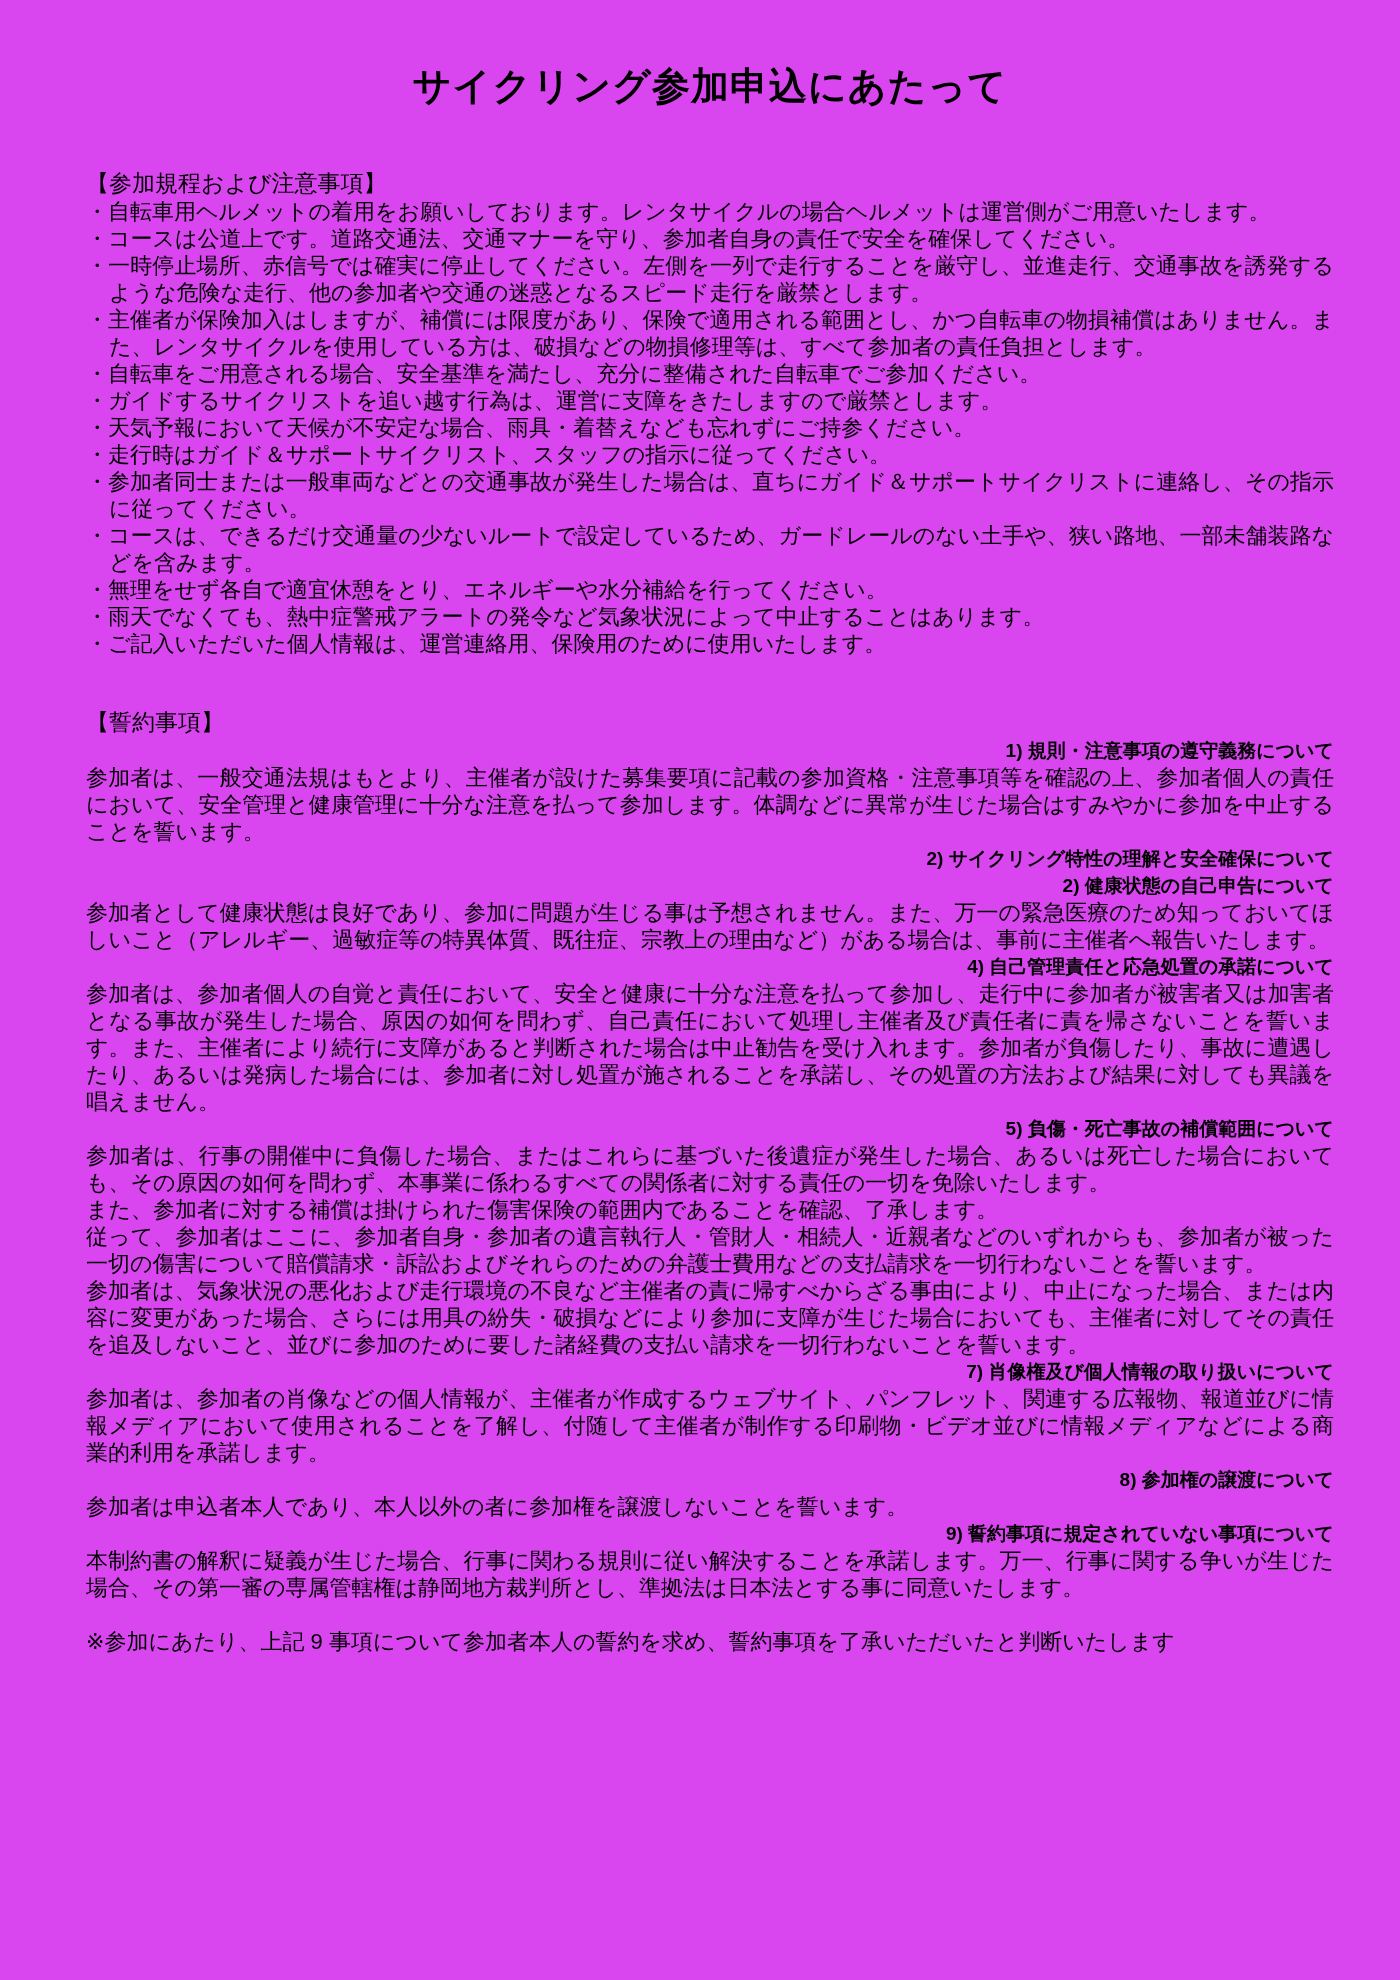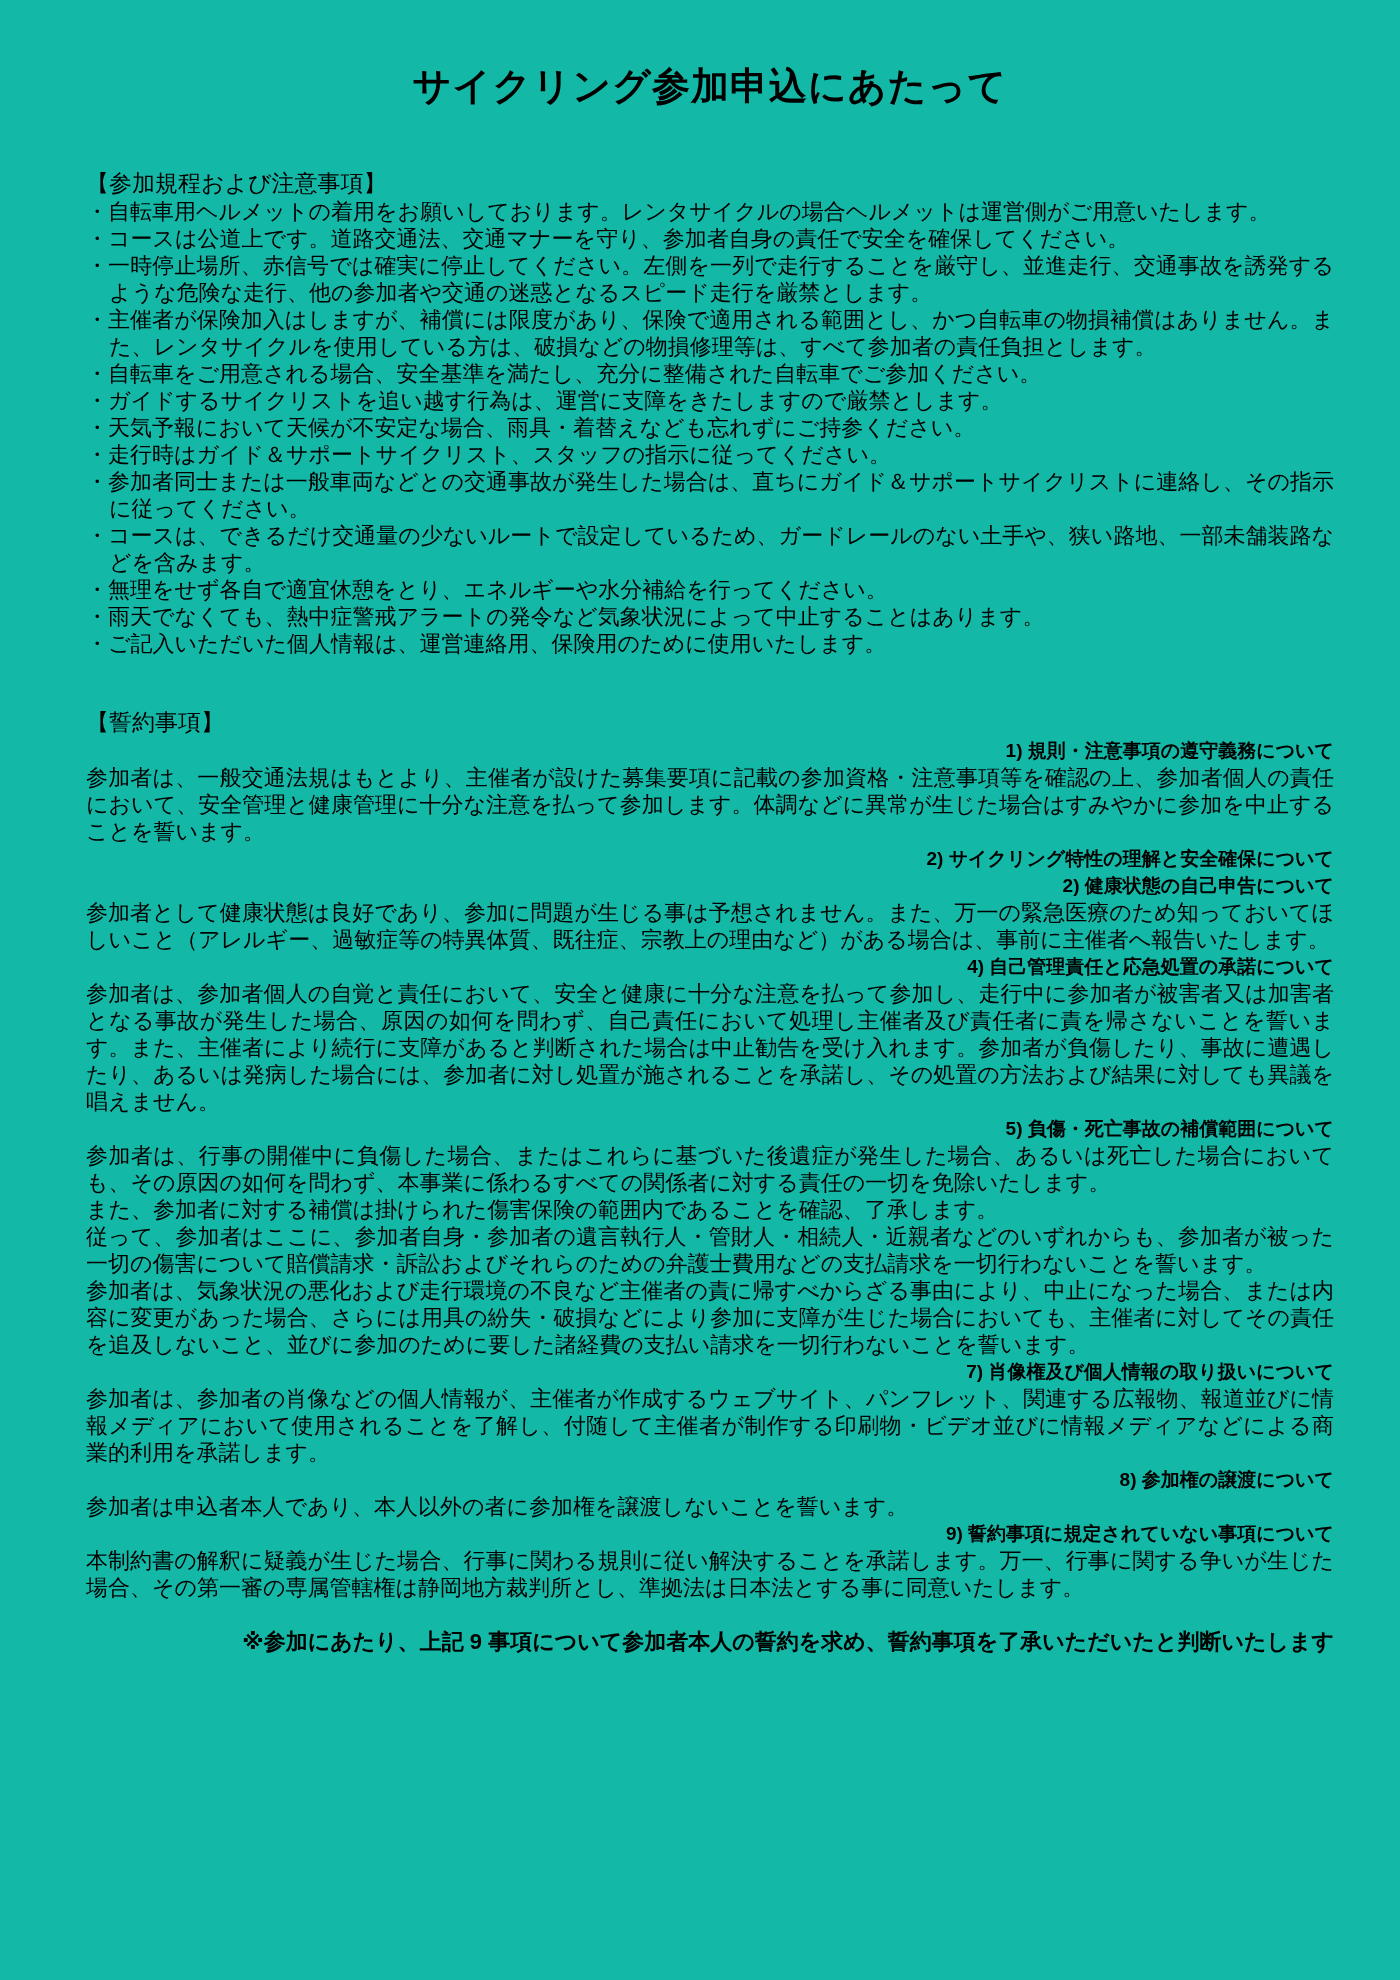"サイクリング参加申込にあたって" .page { background: #14b8a6 -> #d946ef }
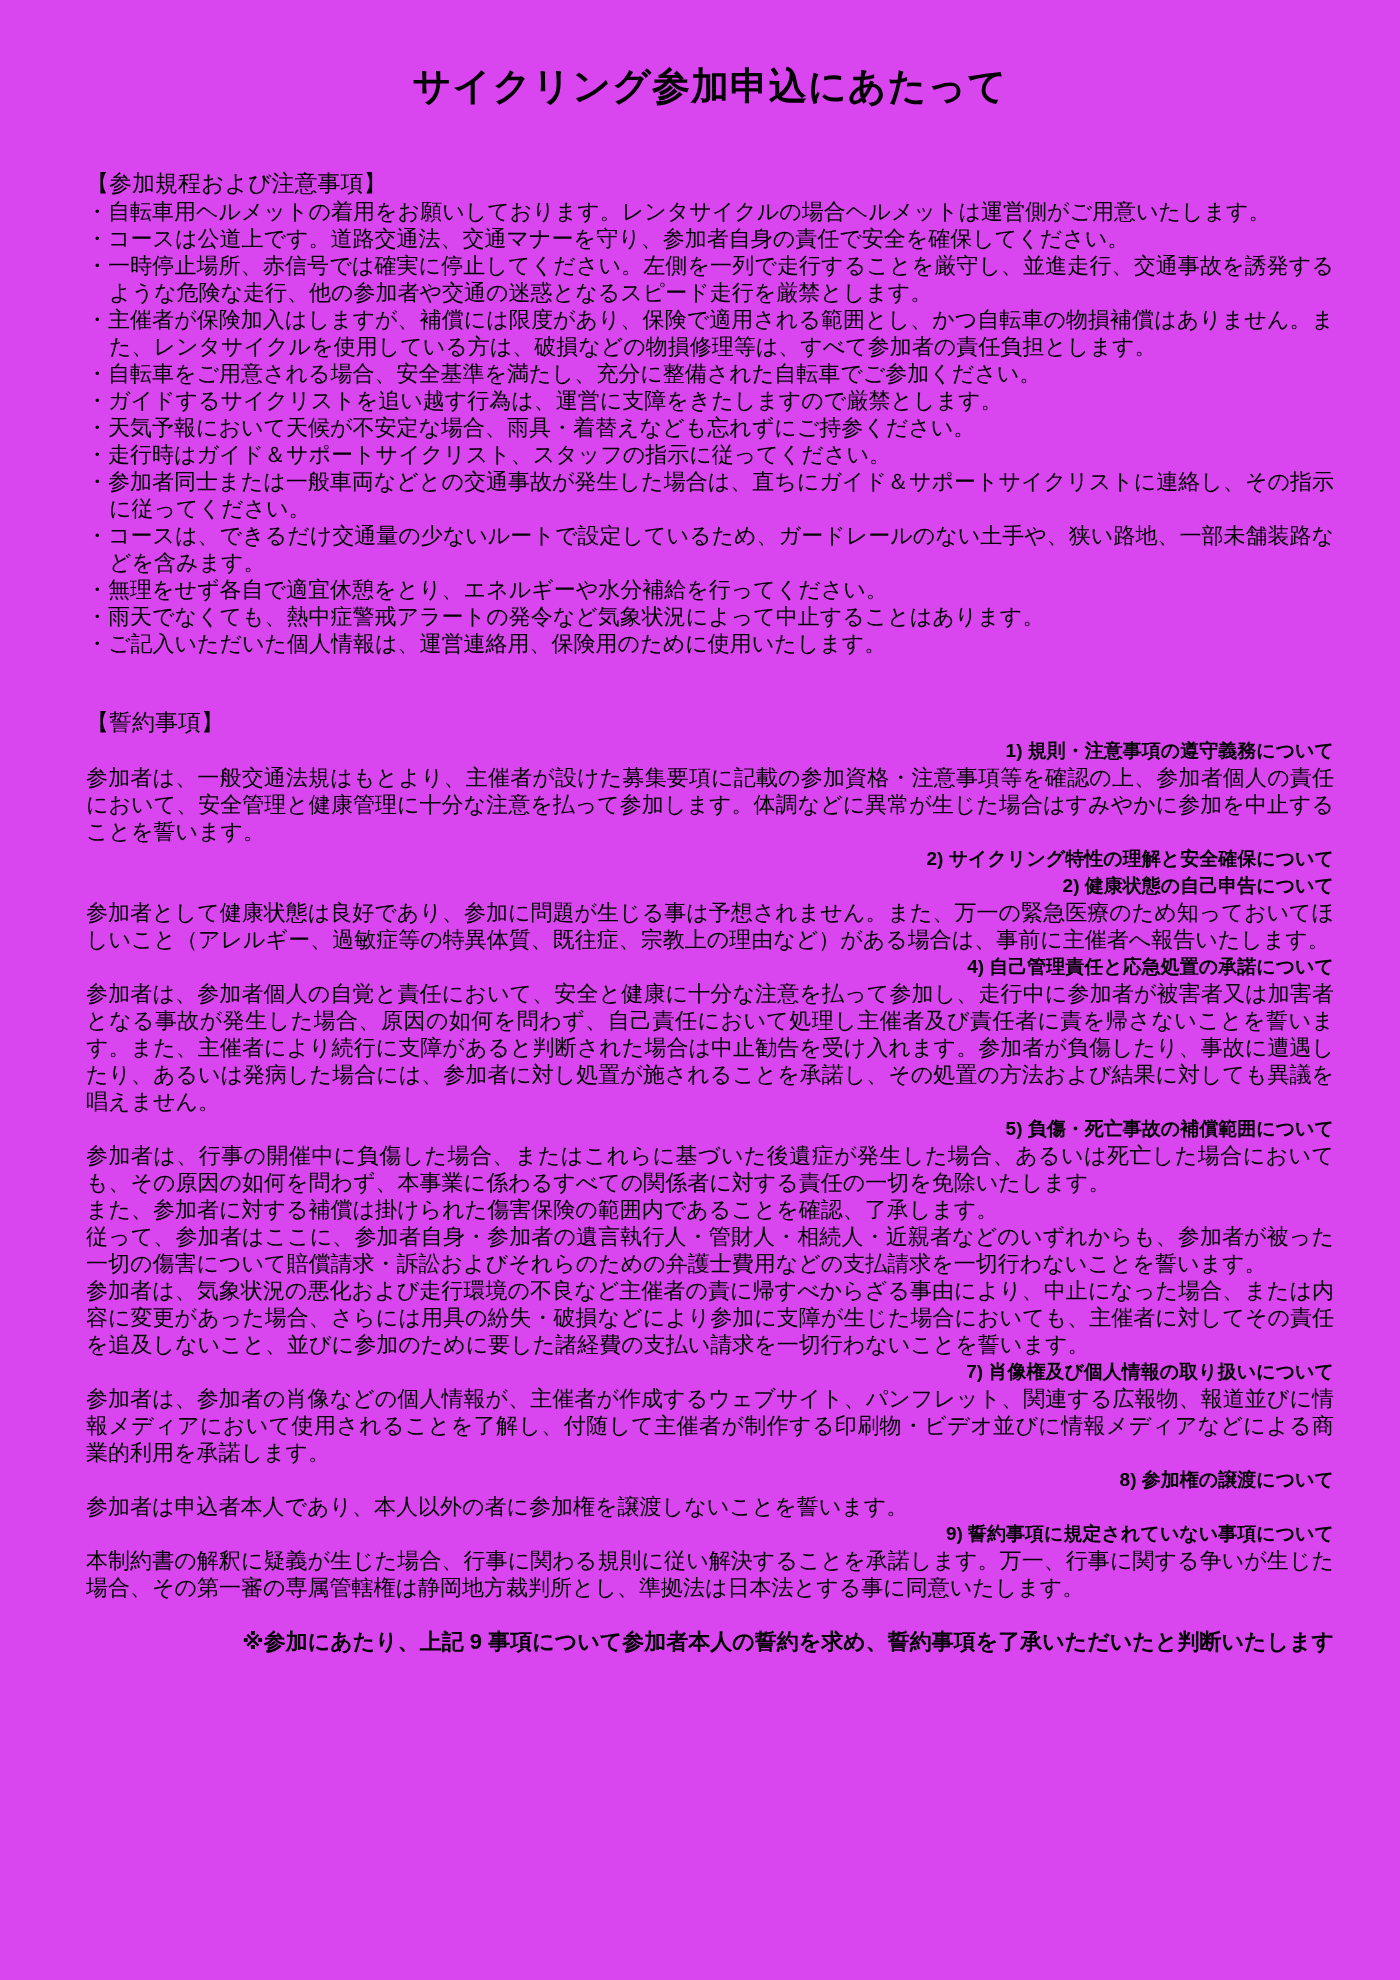"※参加にあたり、上記 9" .footnote { font-weight: bold -> normal; text-align: right -> left }
